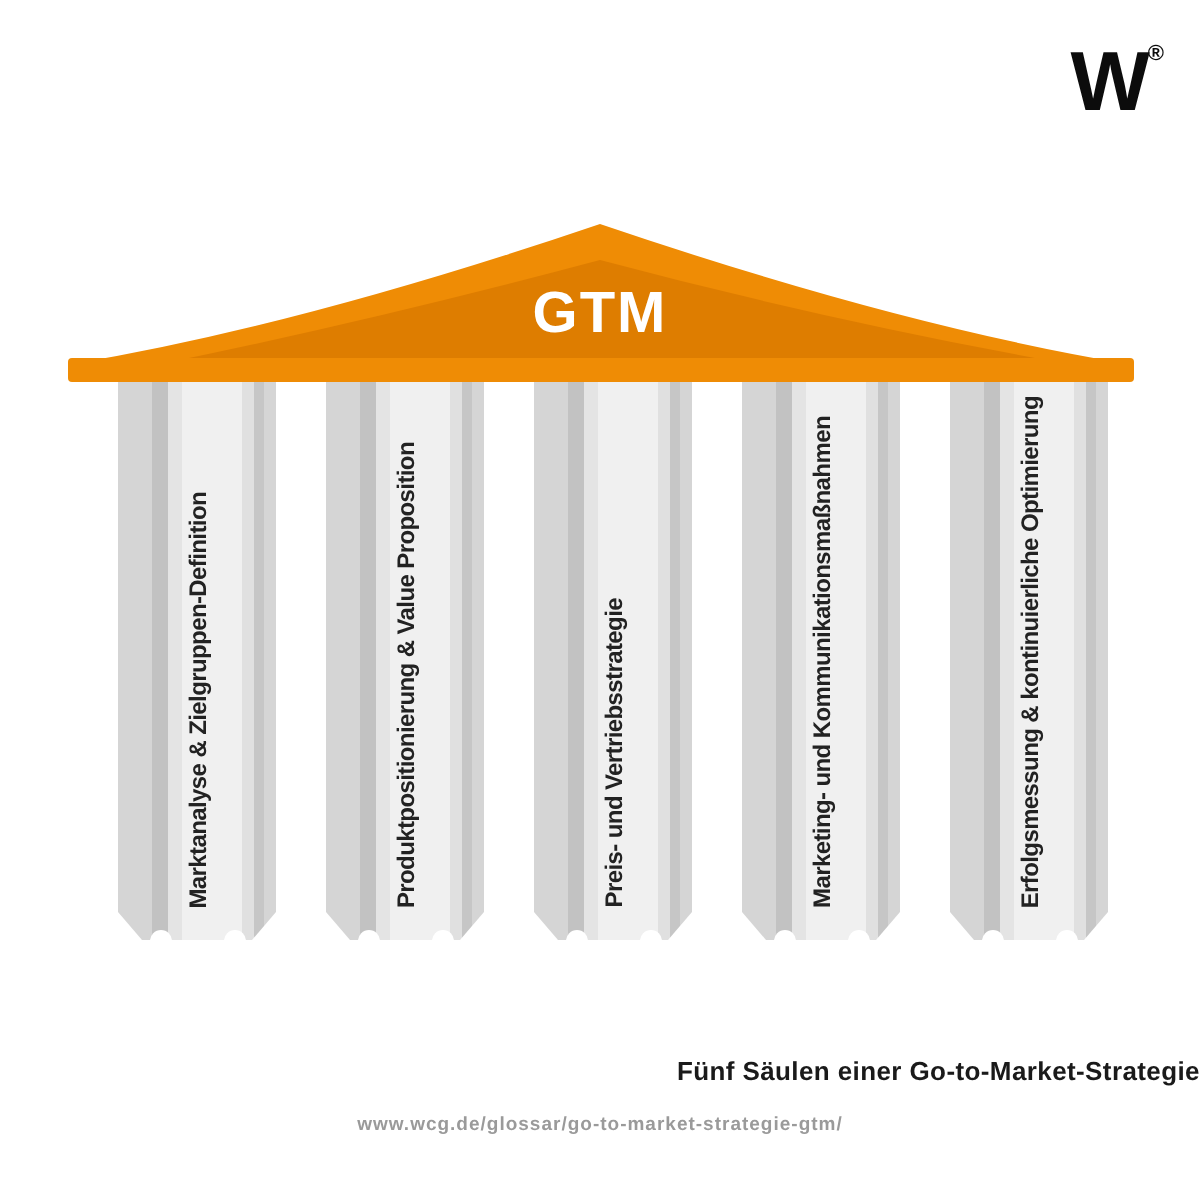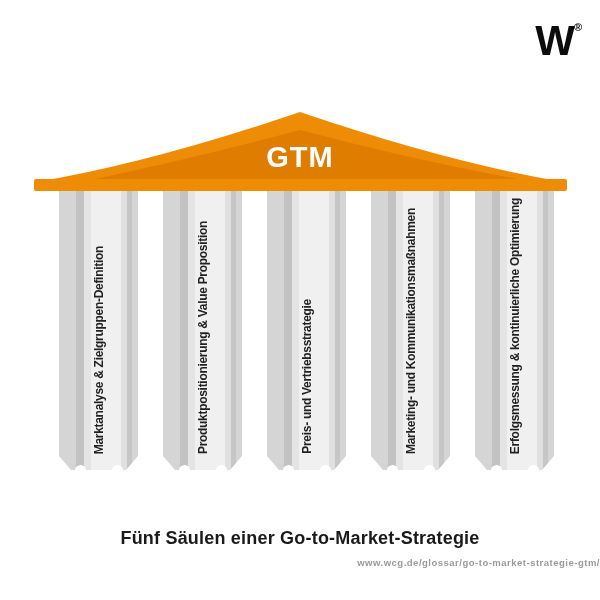"Fünf Säulen einer Go-to-Market-Strategie" .footer-title { font-size: 18px -> 13px; text-align: center -> right }
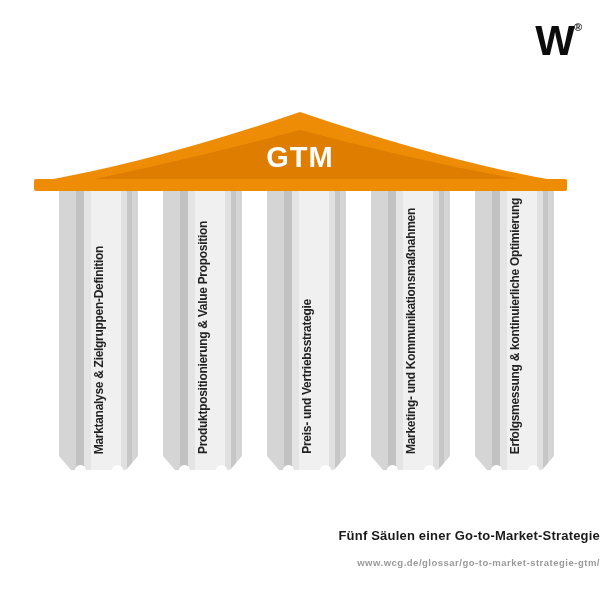"www.wcg.de/glossar/go-to-market-strategi" .footer-url { text-align: right -> center }
